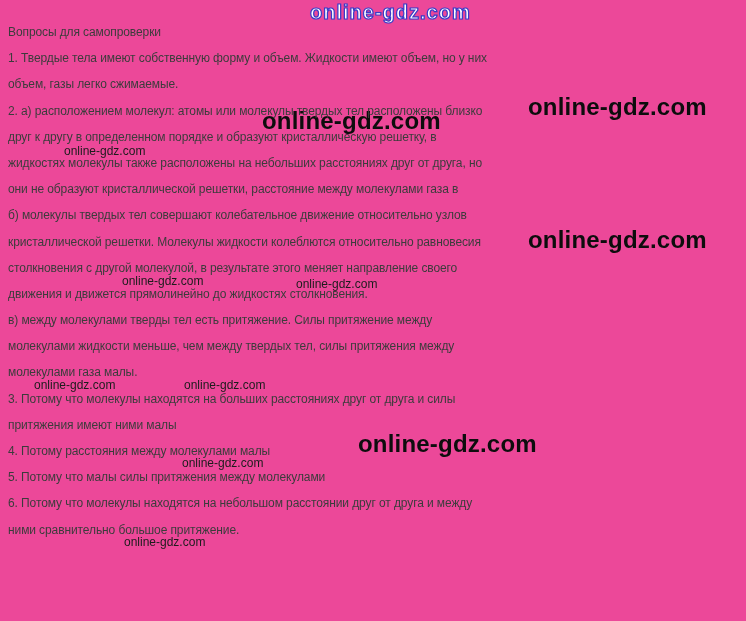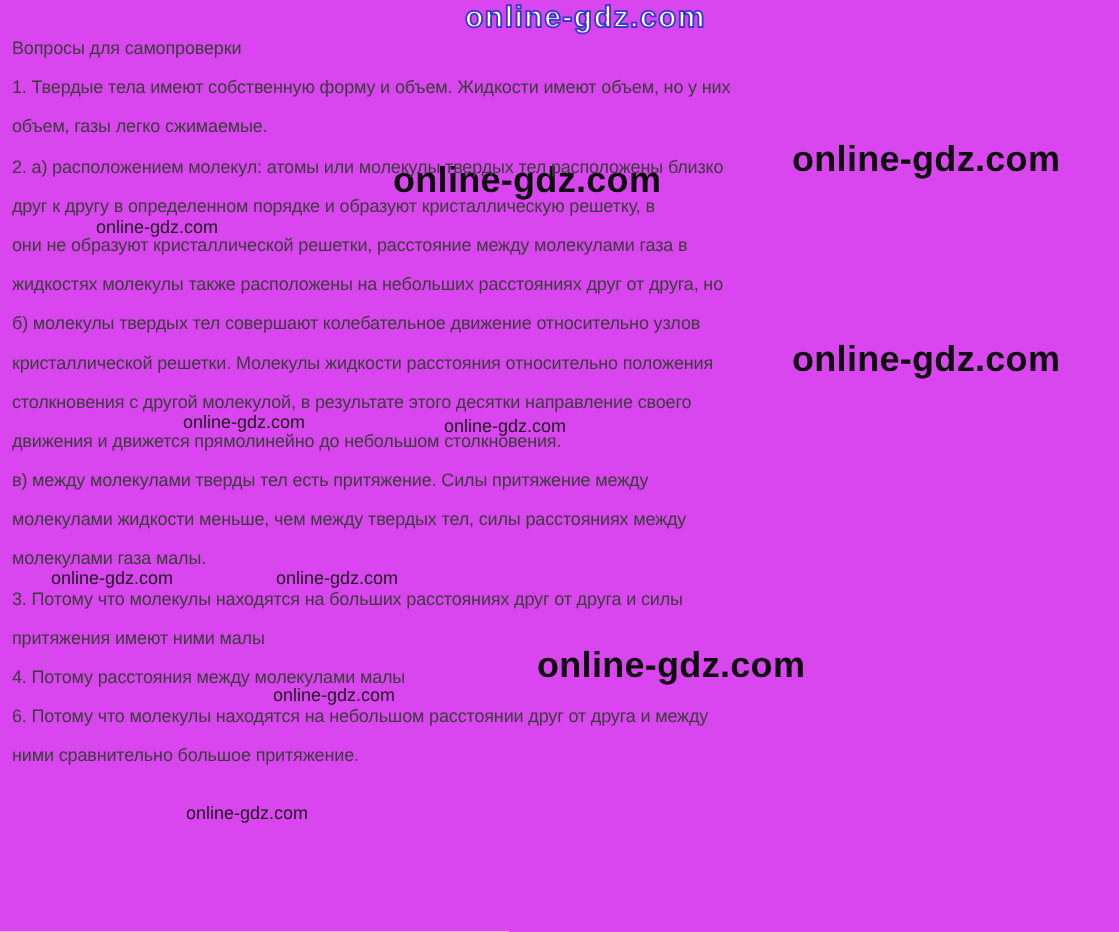"online-gdz.com" #page { background: #d946ef -> #ec4899 }
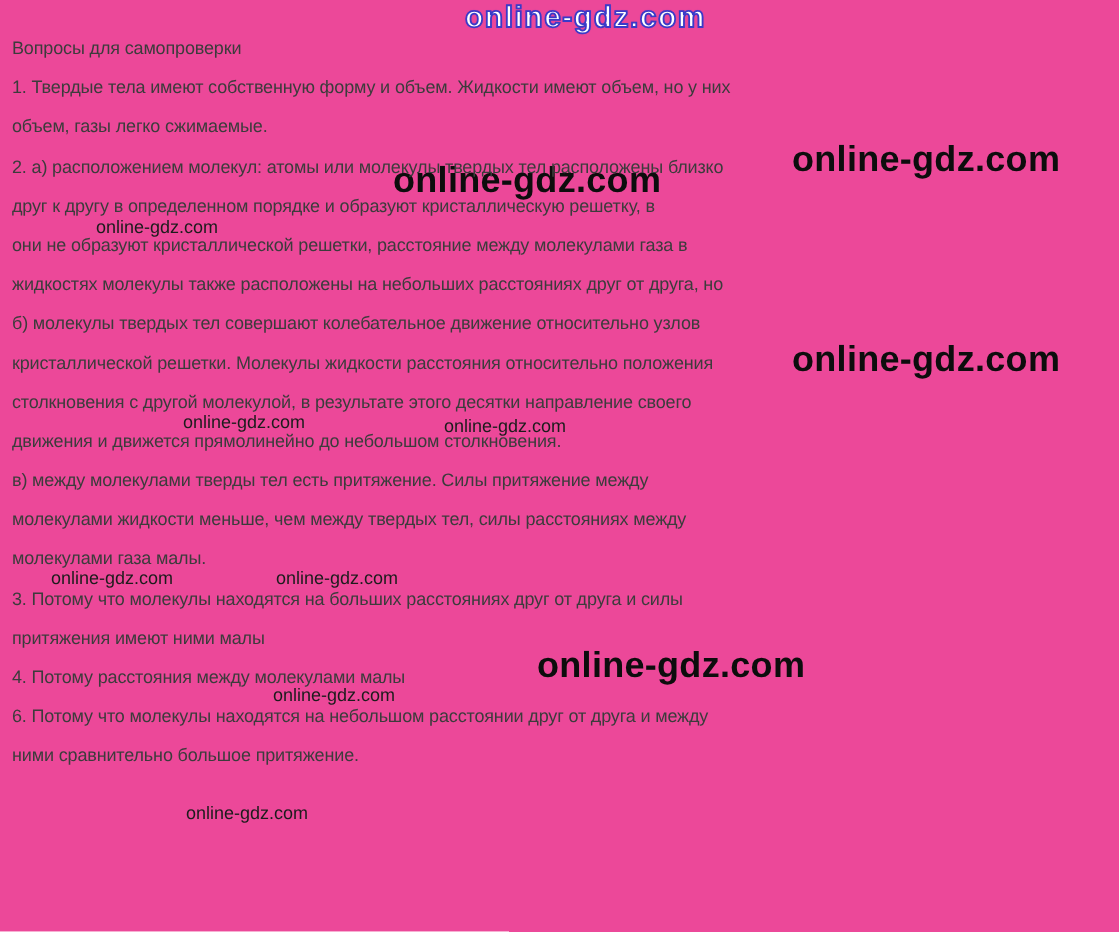"они не образуют кристаллической решетки," div.line { order: before "жидкостях молекулы также расположены на" -> after "жидкостях молекулы также расположены на" }
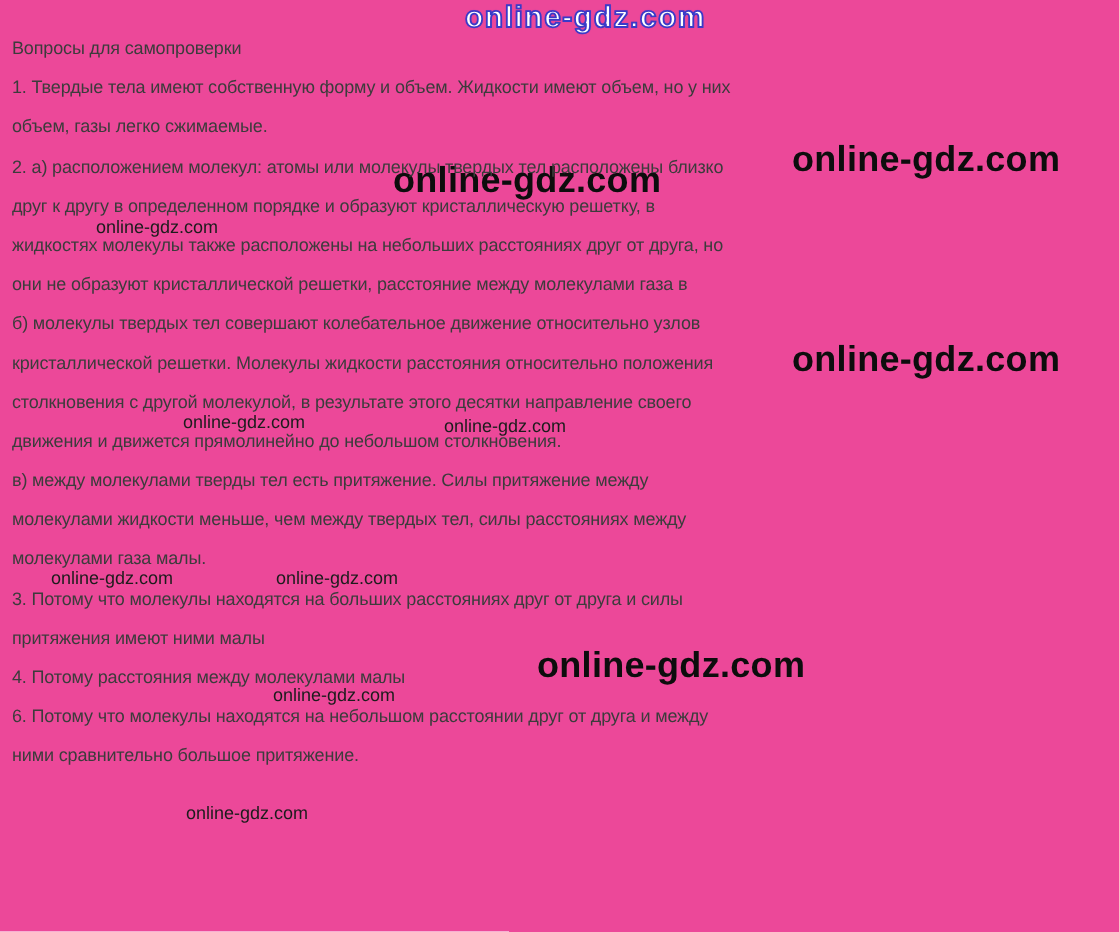"кристаллической решетки. Молекулы" div.line { text: расстояния относительно положения -> колеблются относительно равновесия }
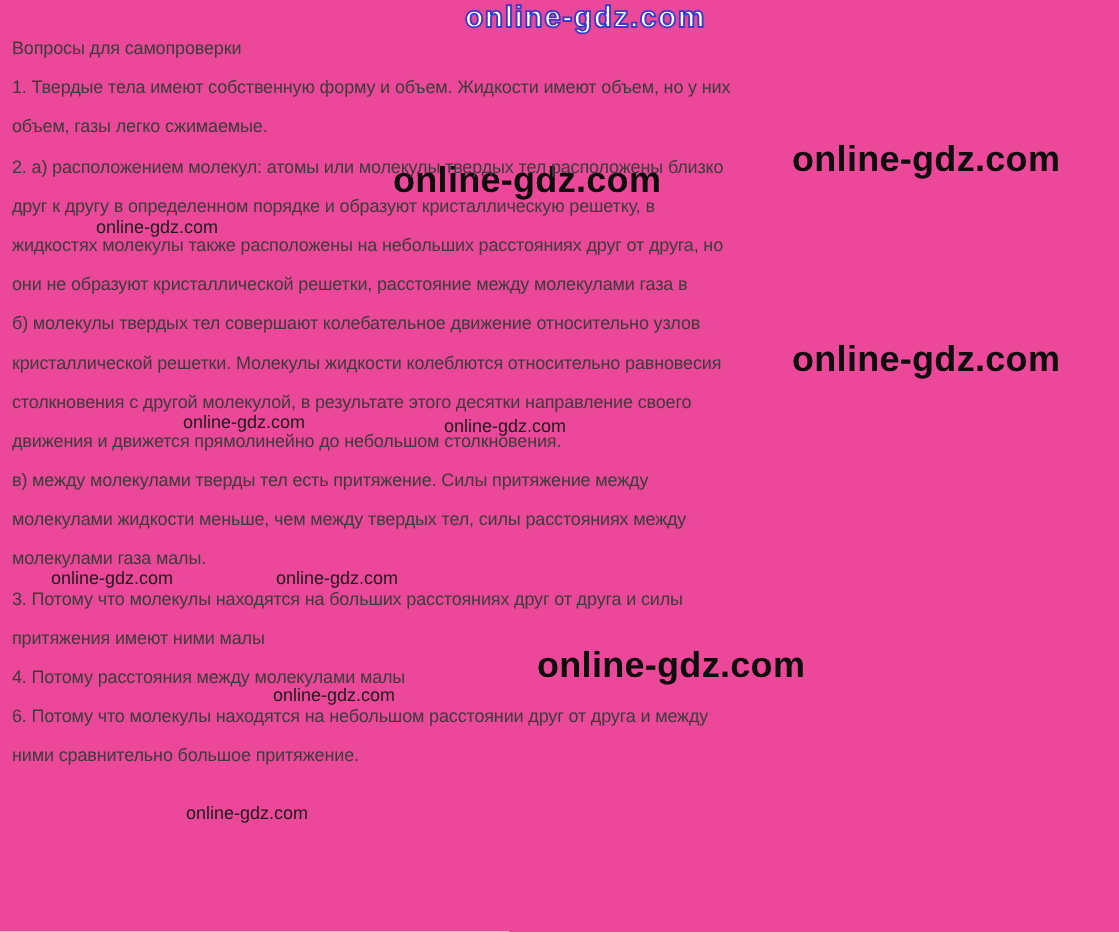"столкновения с другой молекулой, в" div.line { text: десятки -> меняет }
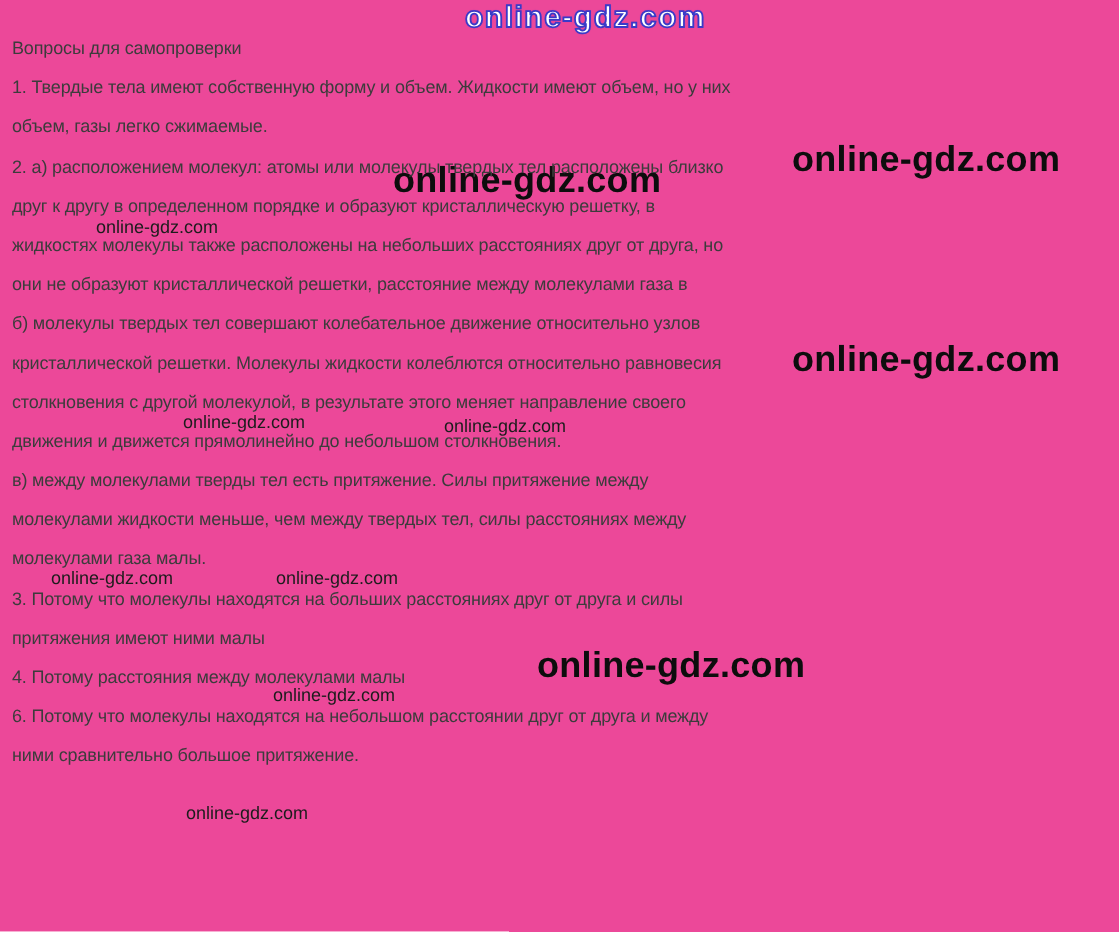"движения и движется прямолинейно до" div.line { text: небольшом -> жидкостях }
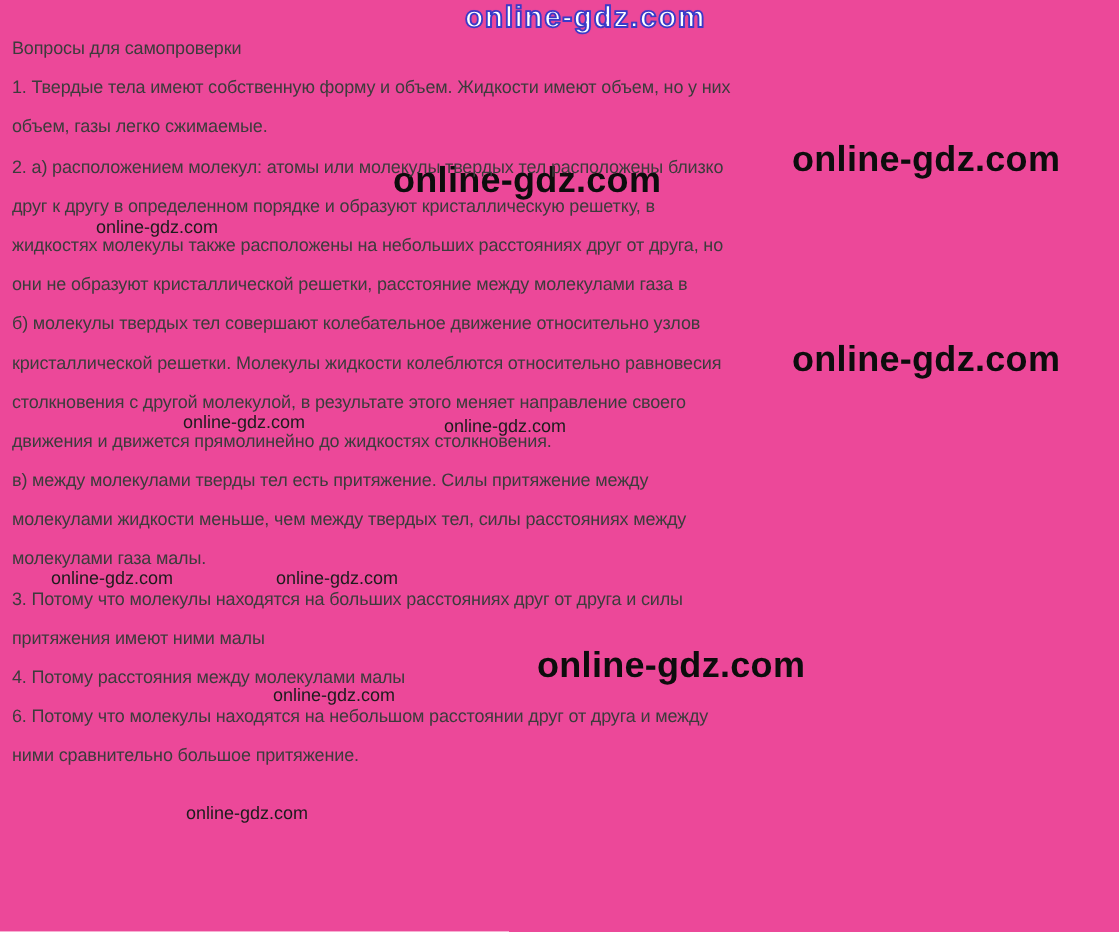"молекулами жидкости меньше, чем между" div.line { text: расстояниях -> притяжения }
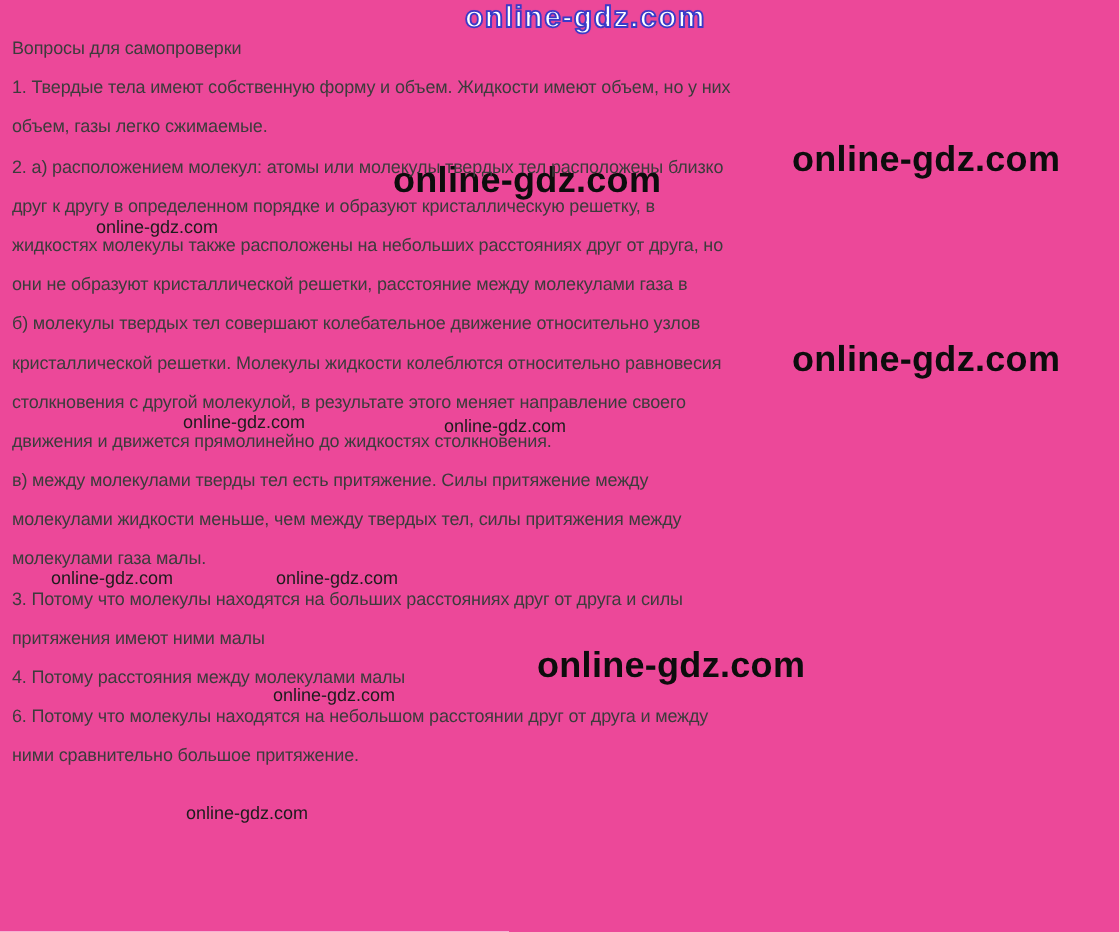"5. Потому что малы силы" div.line { html: none -> <div>5. Потому что малы силы притяжения между молекулами</div> }
